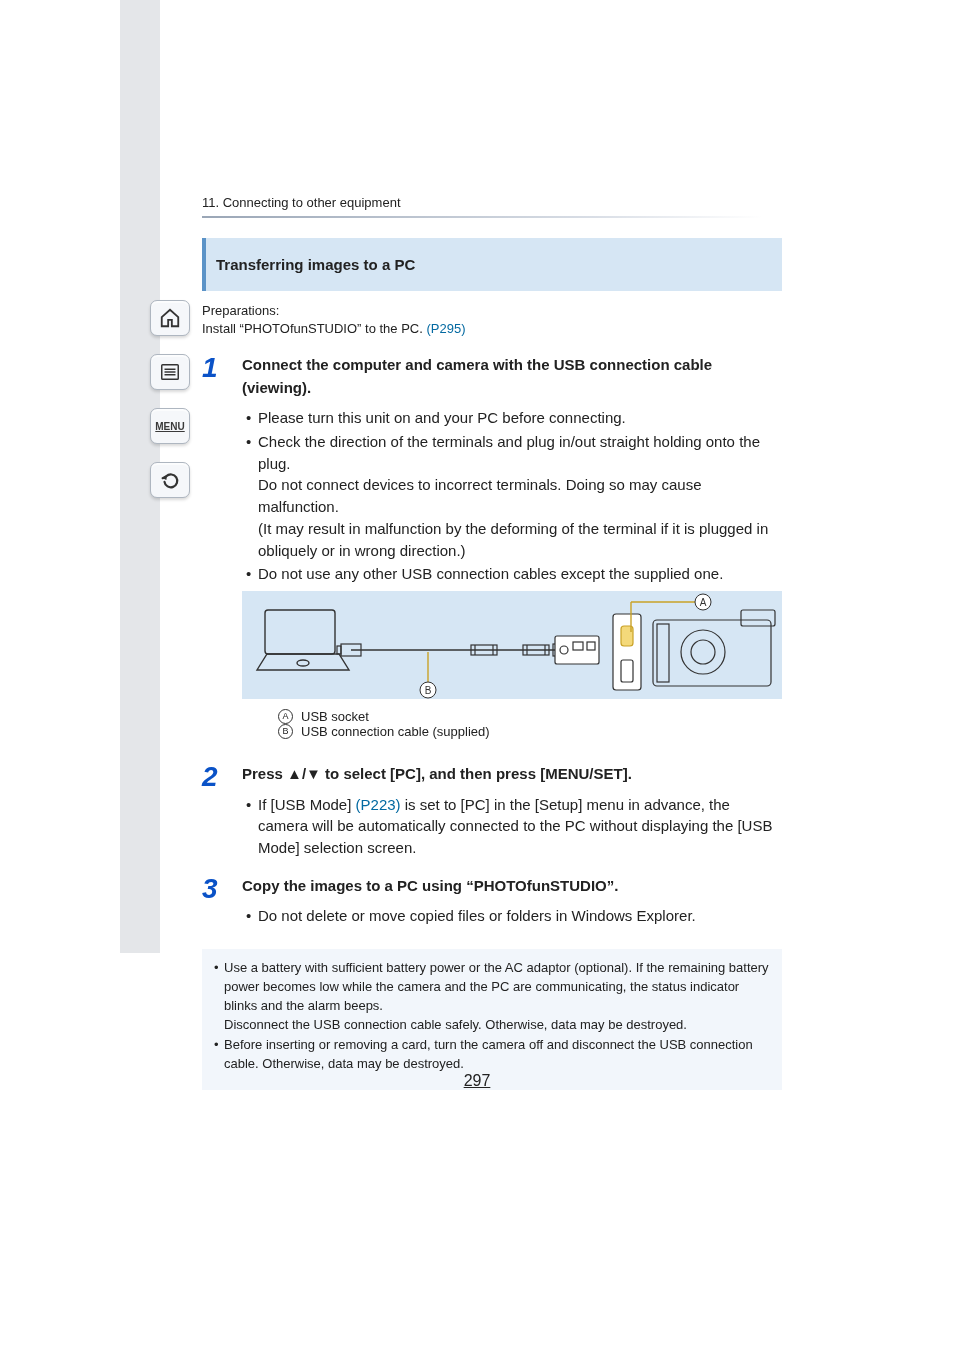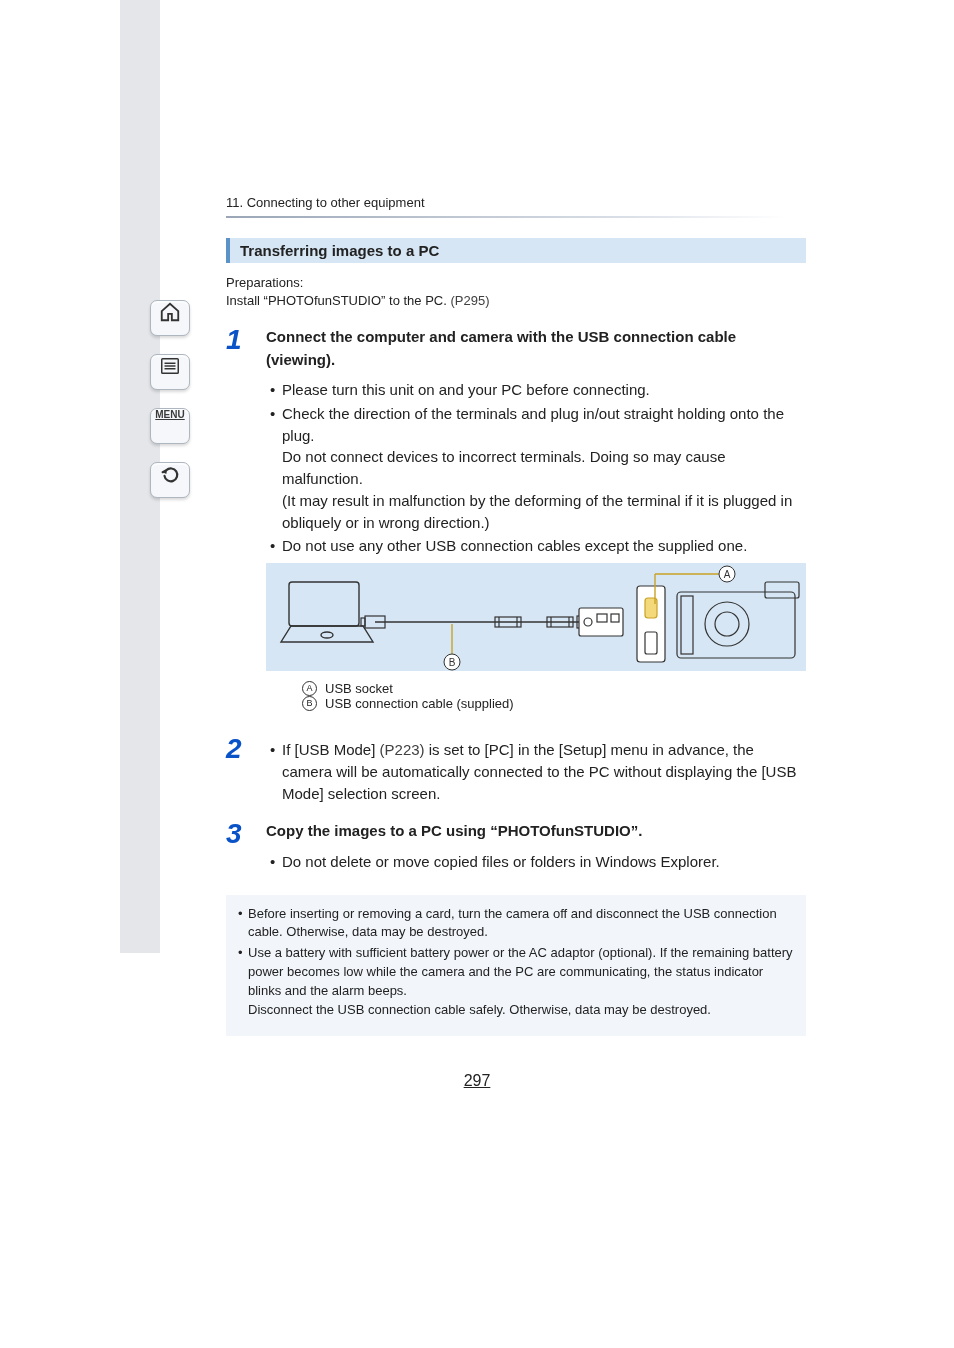"11. Connecting to other equipment" .content { left: 226px -> 202px }
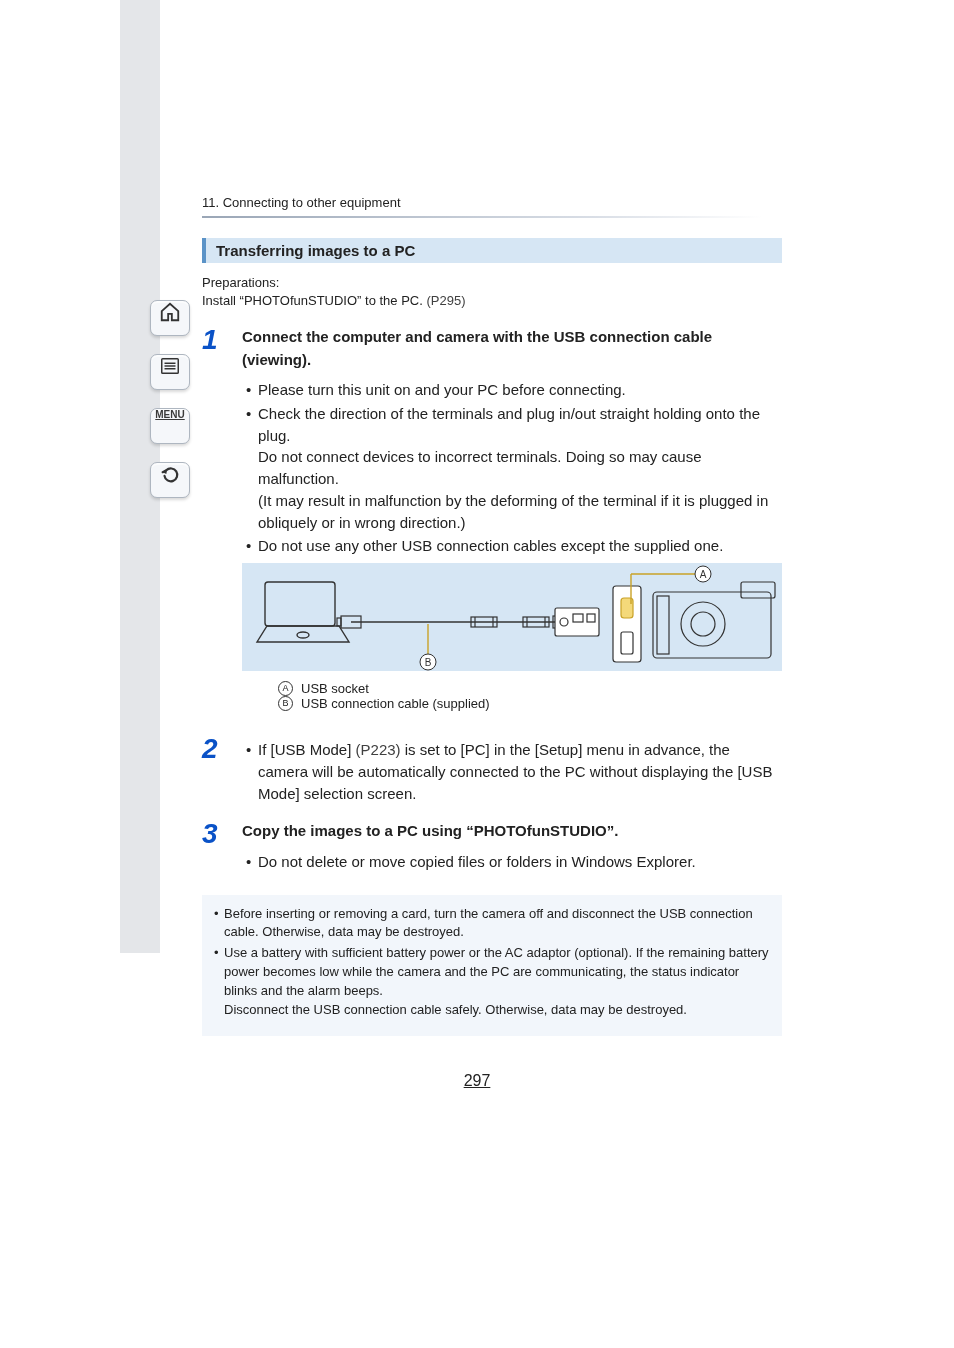"Transferring images to a PC" .section-head { padding: 4px 10px -> 18px 10px }
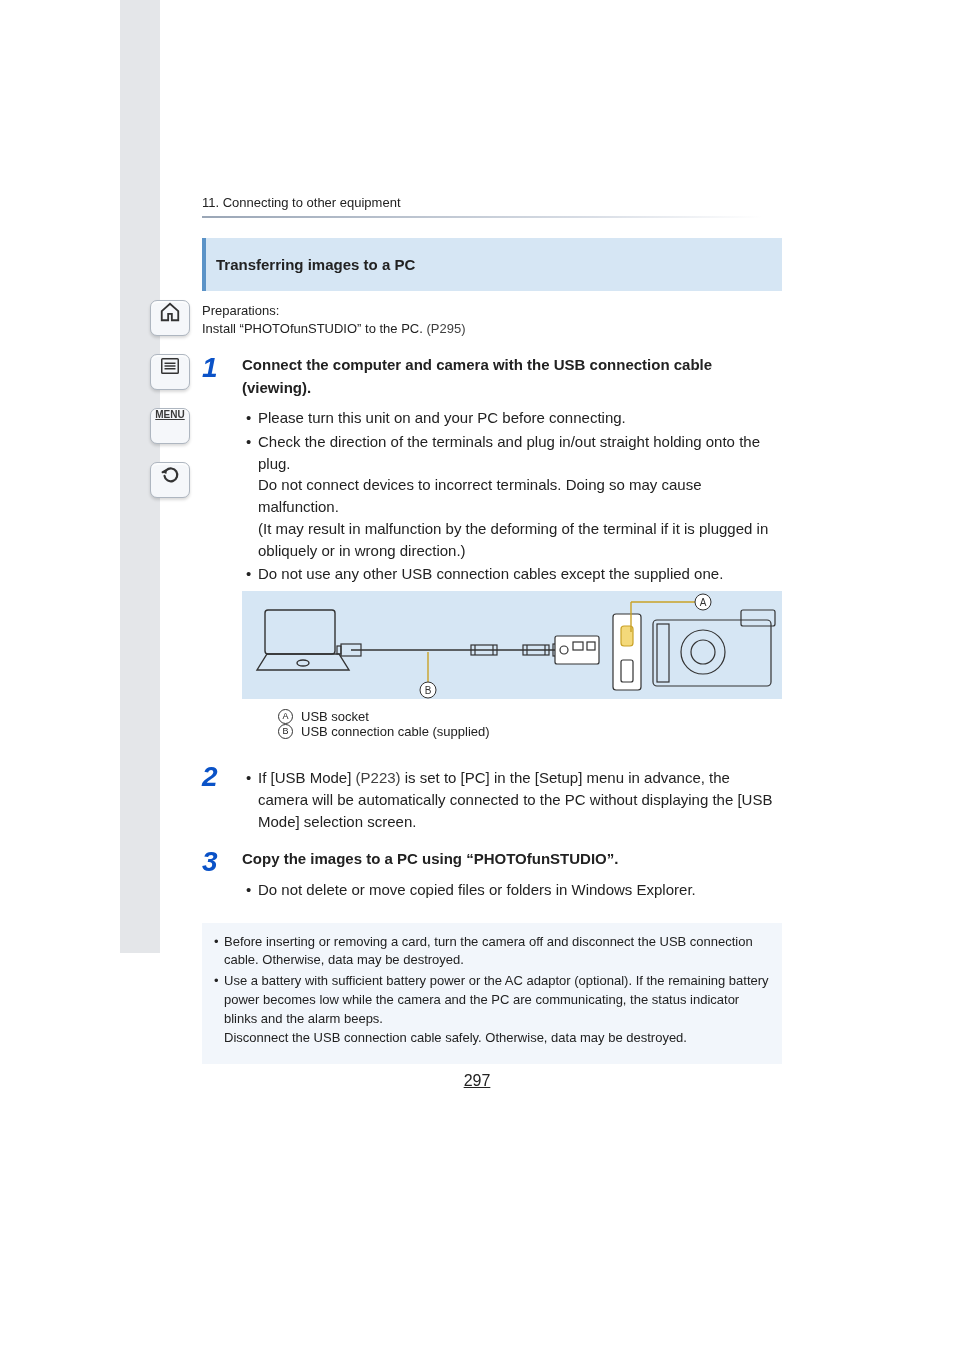"(P295)" .inline-link { color: #404040 -> #0369a1 }
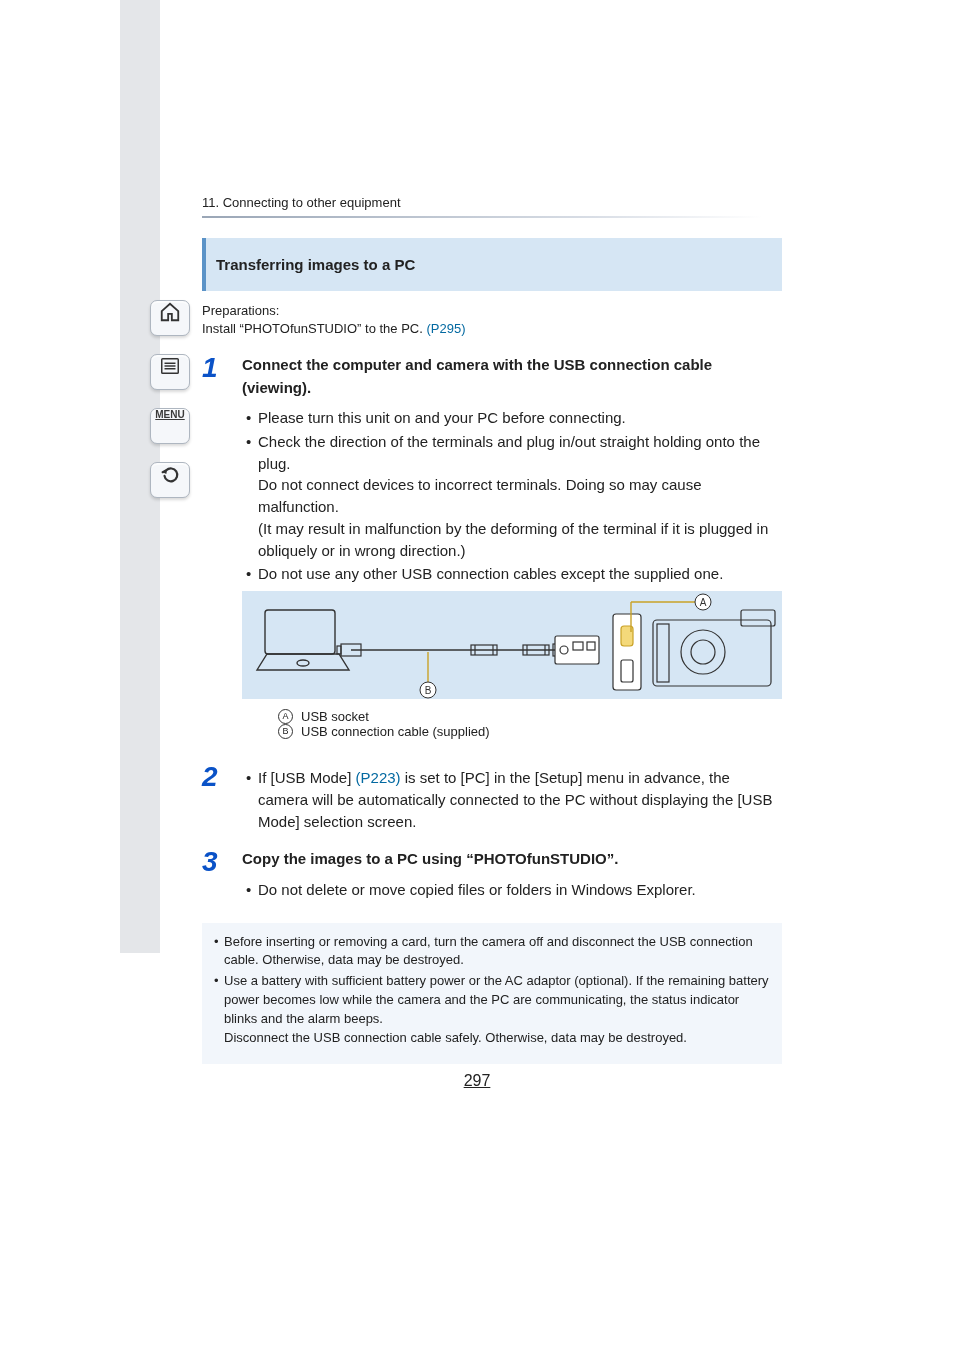"MENU" .sidebar-btn { align-items: flex-start -> center }
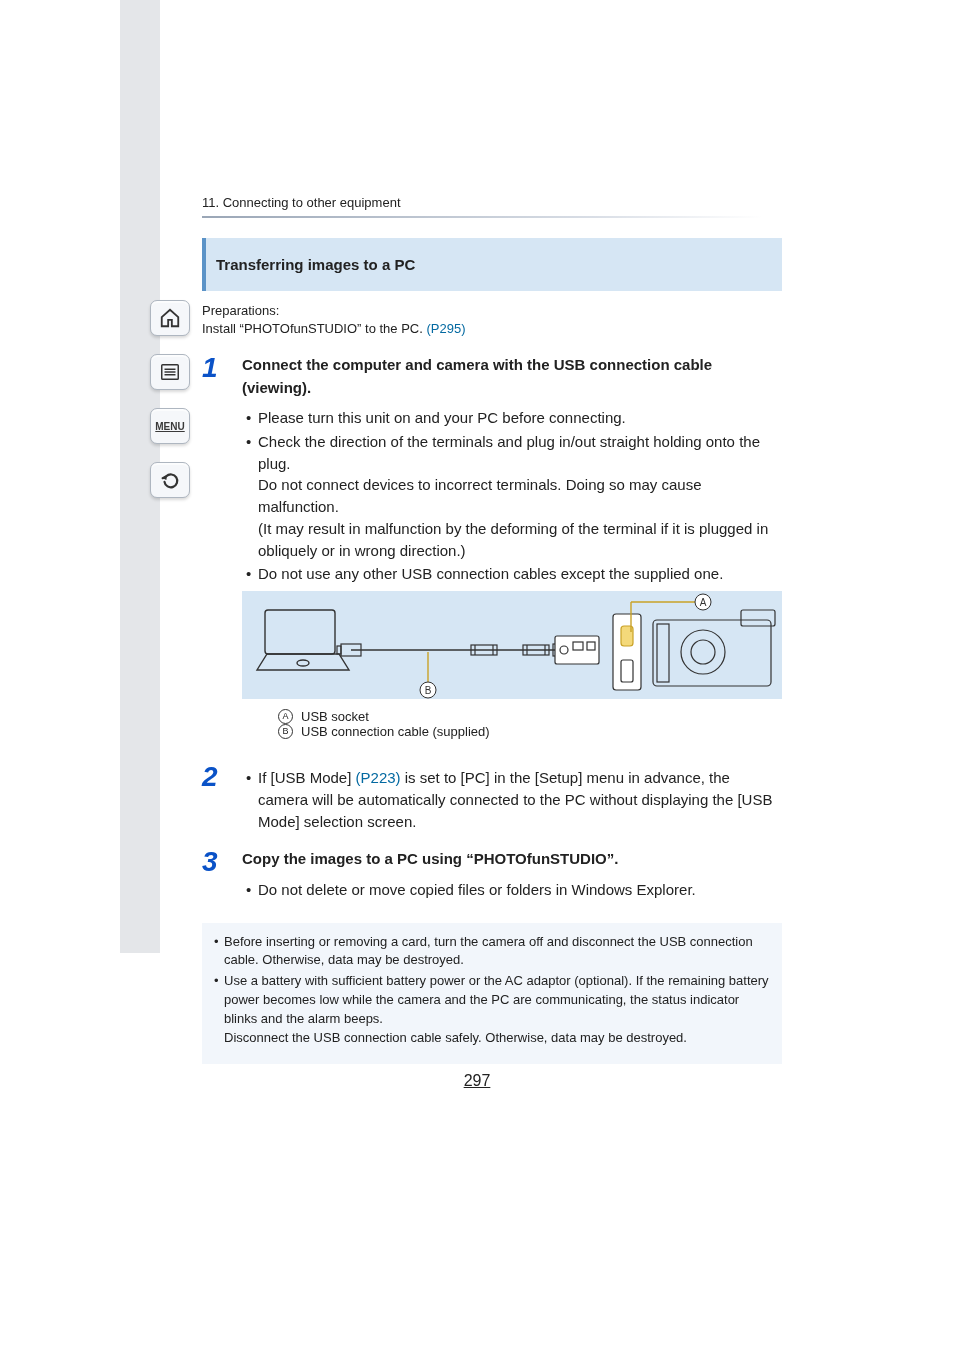"Press ▲/▼ to select [PC]," div.step-title { html: none -> <div> <span>Press </span><span>▲/▼</span><span> to select [PC], and then press [MENU/SET].</span> </div> }
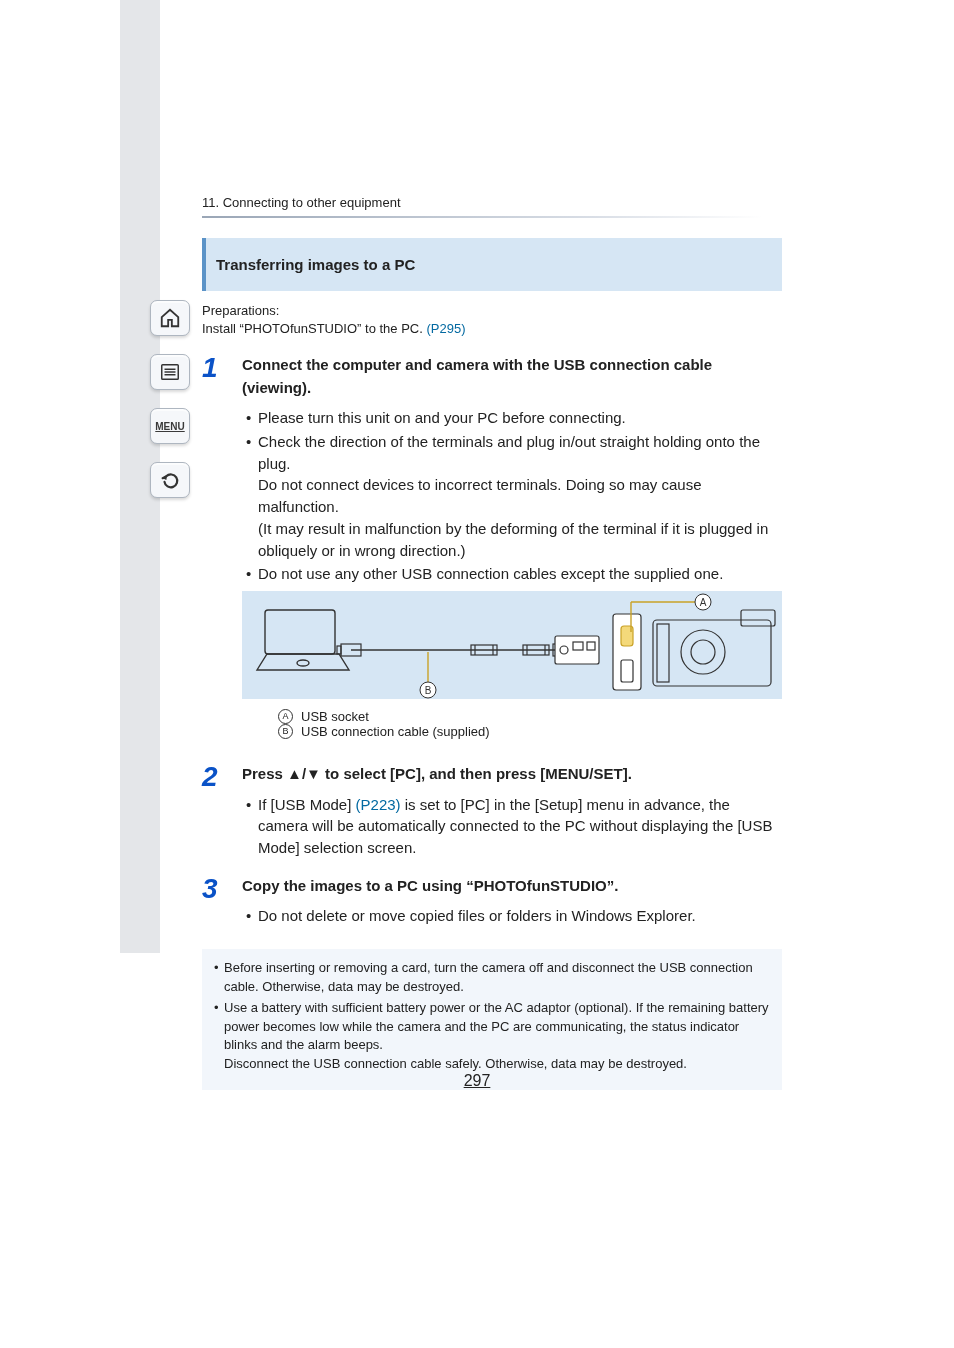"Before inserting or removing a" div.bn-item { order: before "Use a battery with sufficient" -> after "Use a battery with sufficient" }
